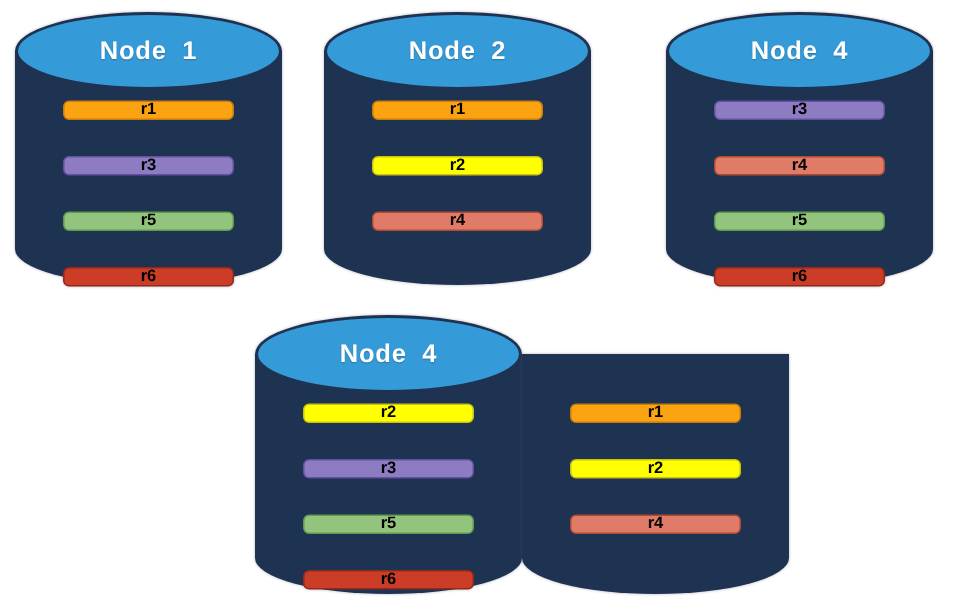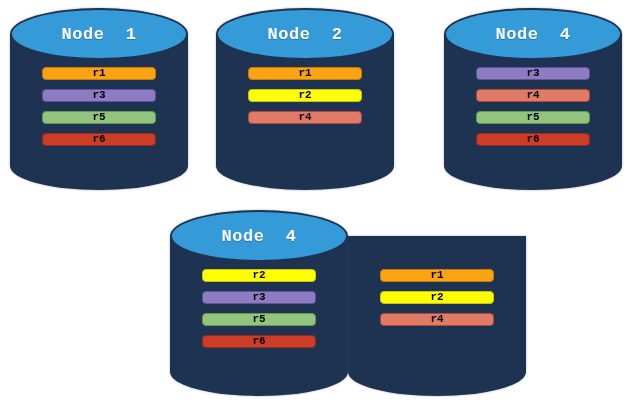"Node 1" #canvas { font-family: Liberation Mono, monospace -> none }
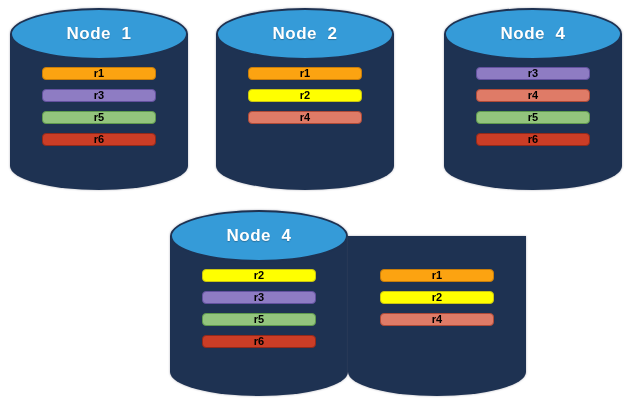"r1" .replica-list { gap: 9px -> 24px }
